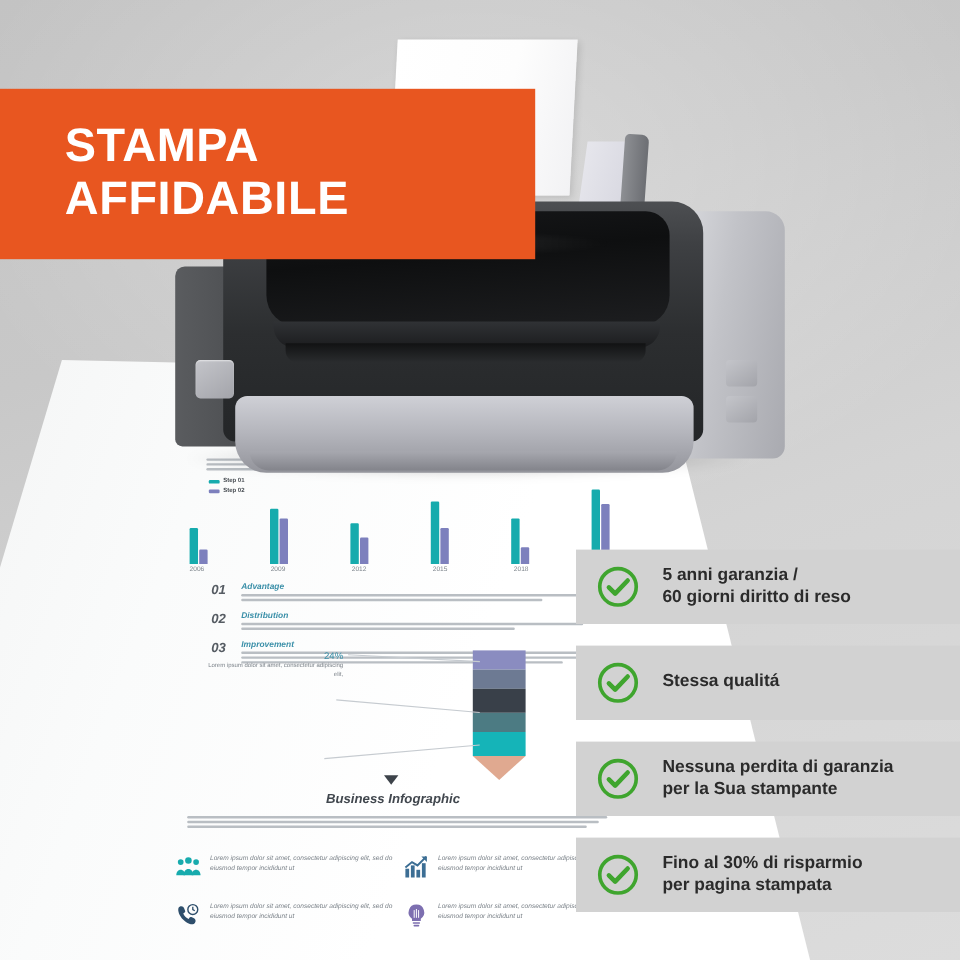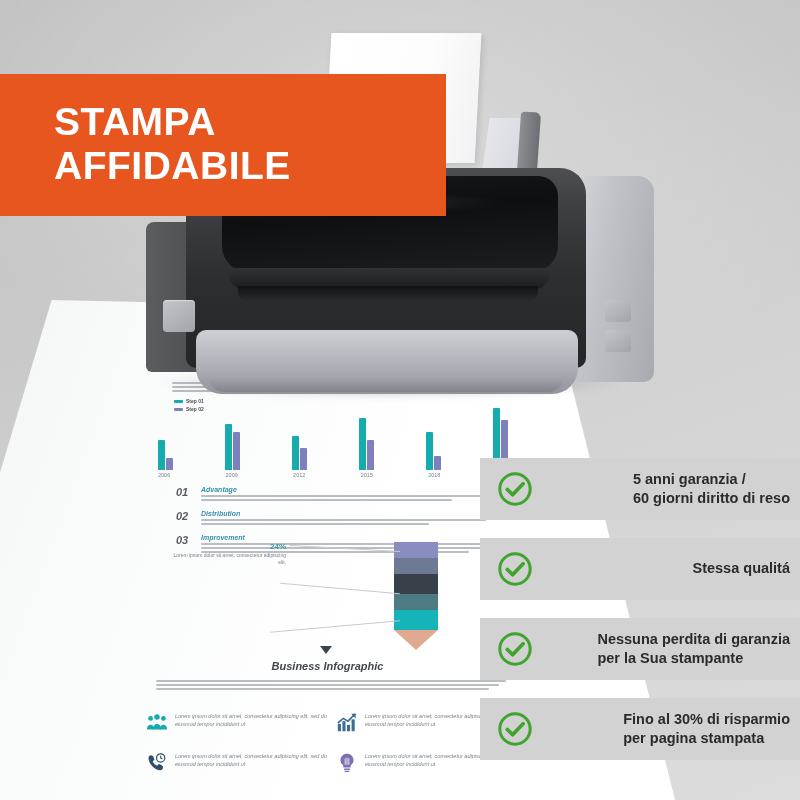"5 anni garanzia /" .feature { justify-content: space-between -> none }
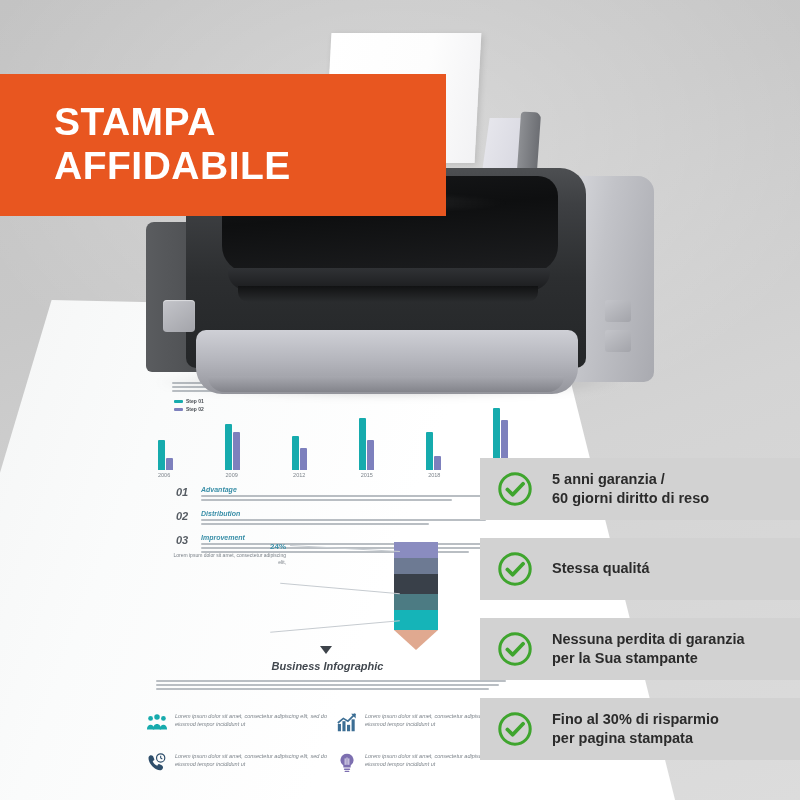"24%" .callout .cp { font-weight: bold -> normal }
